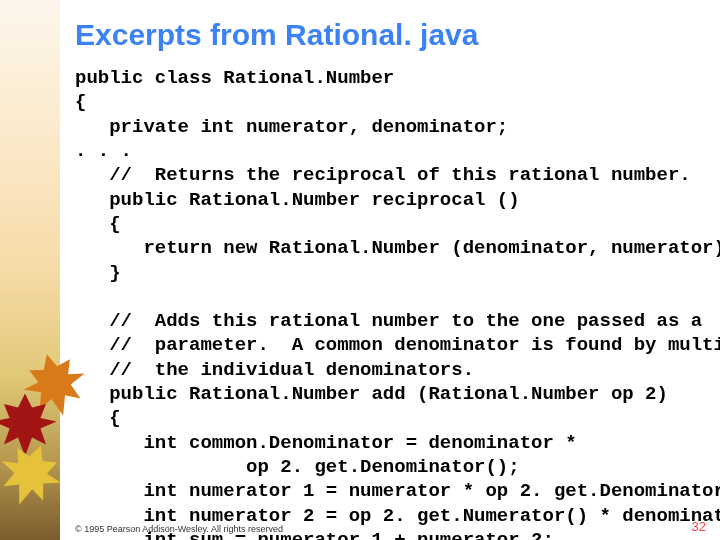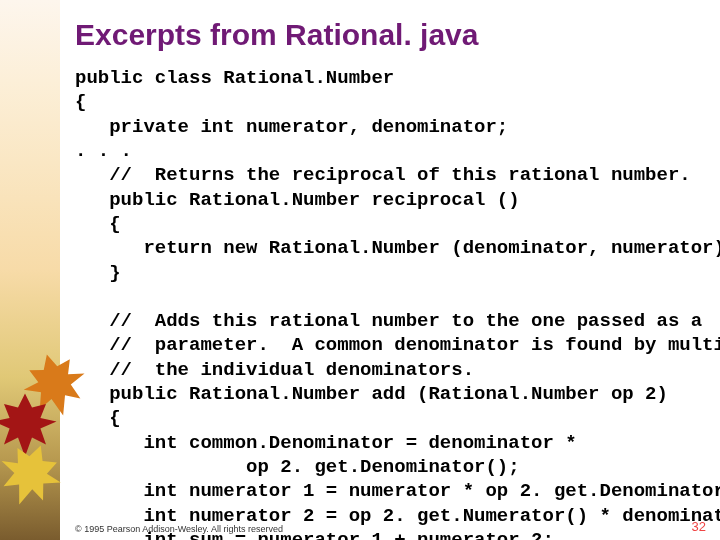"Excerpts from Rational. java" .title { color: #701a75 -> #3b82f6 }
